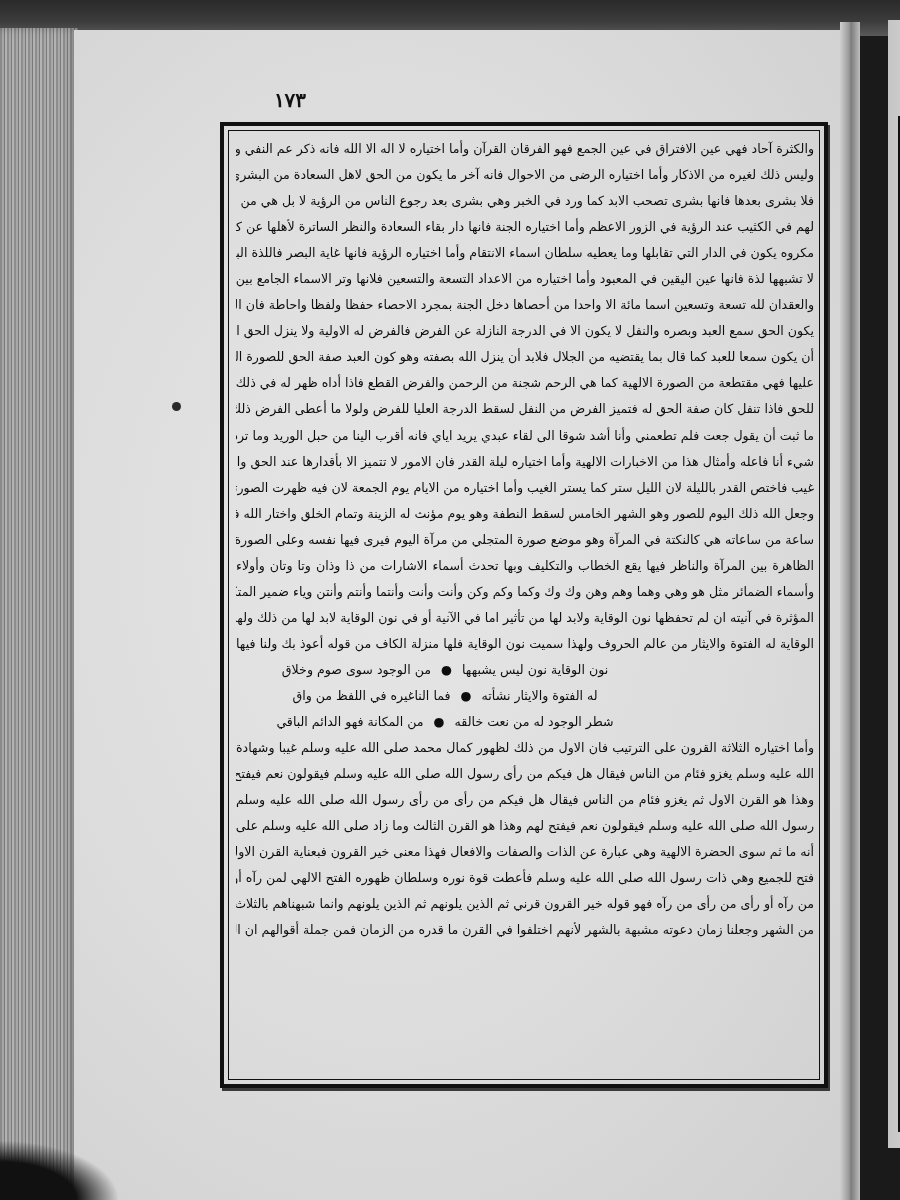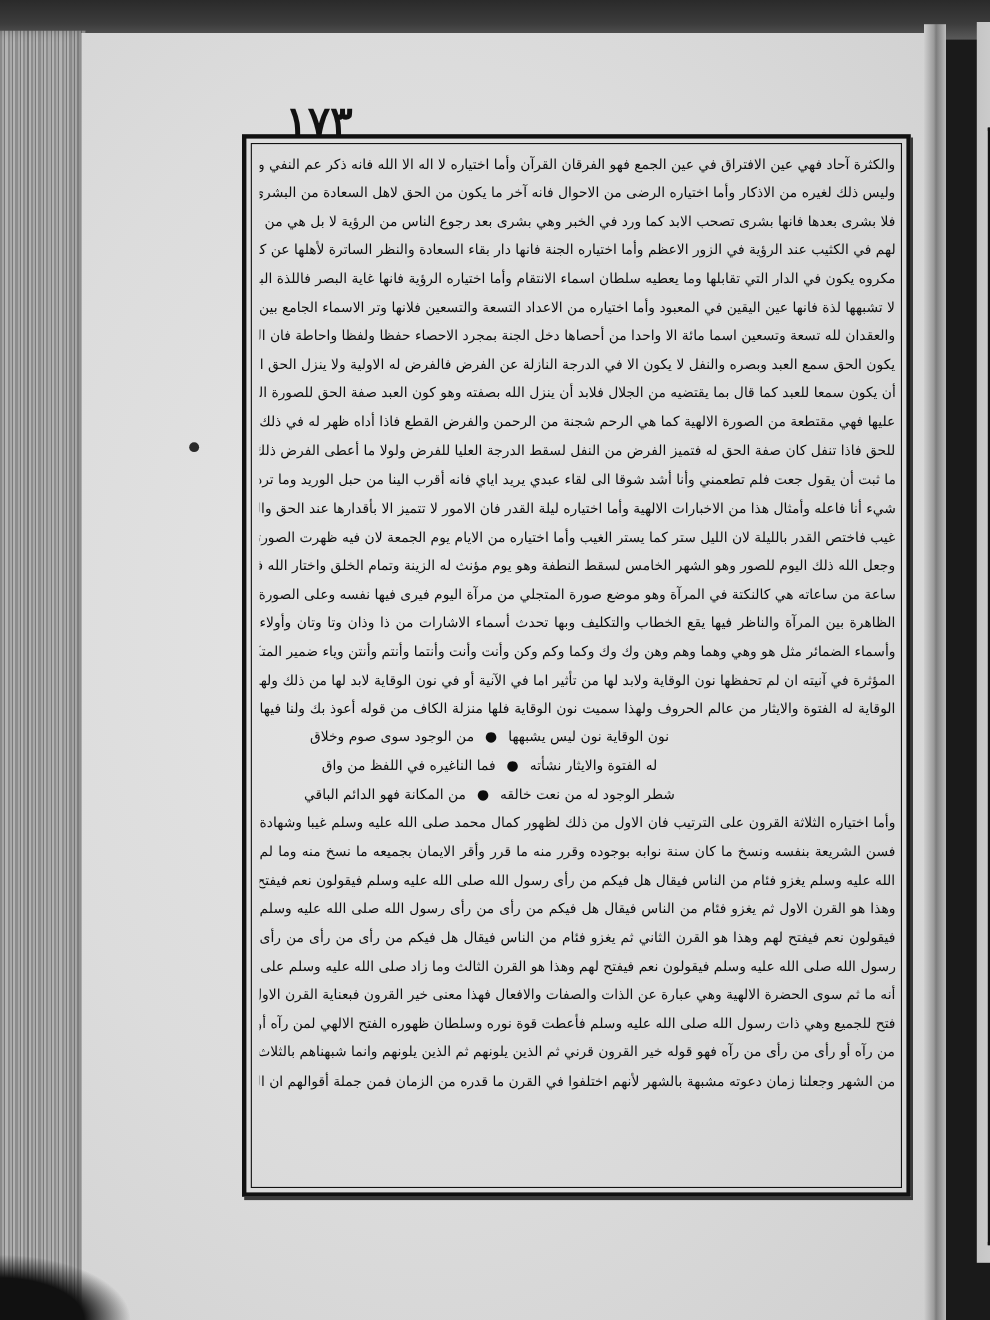"١٧٣" .page-number { font-size: 38px -> 20px }
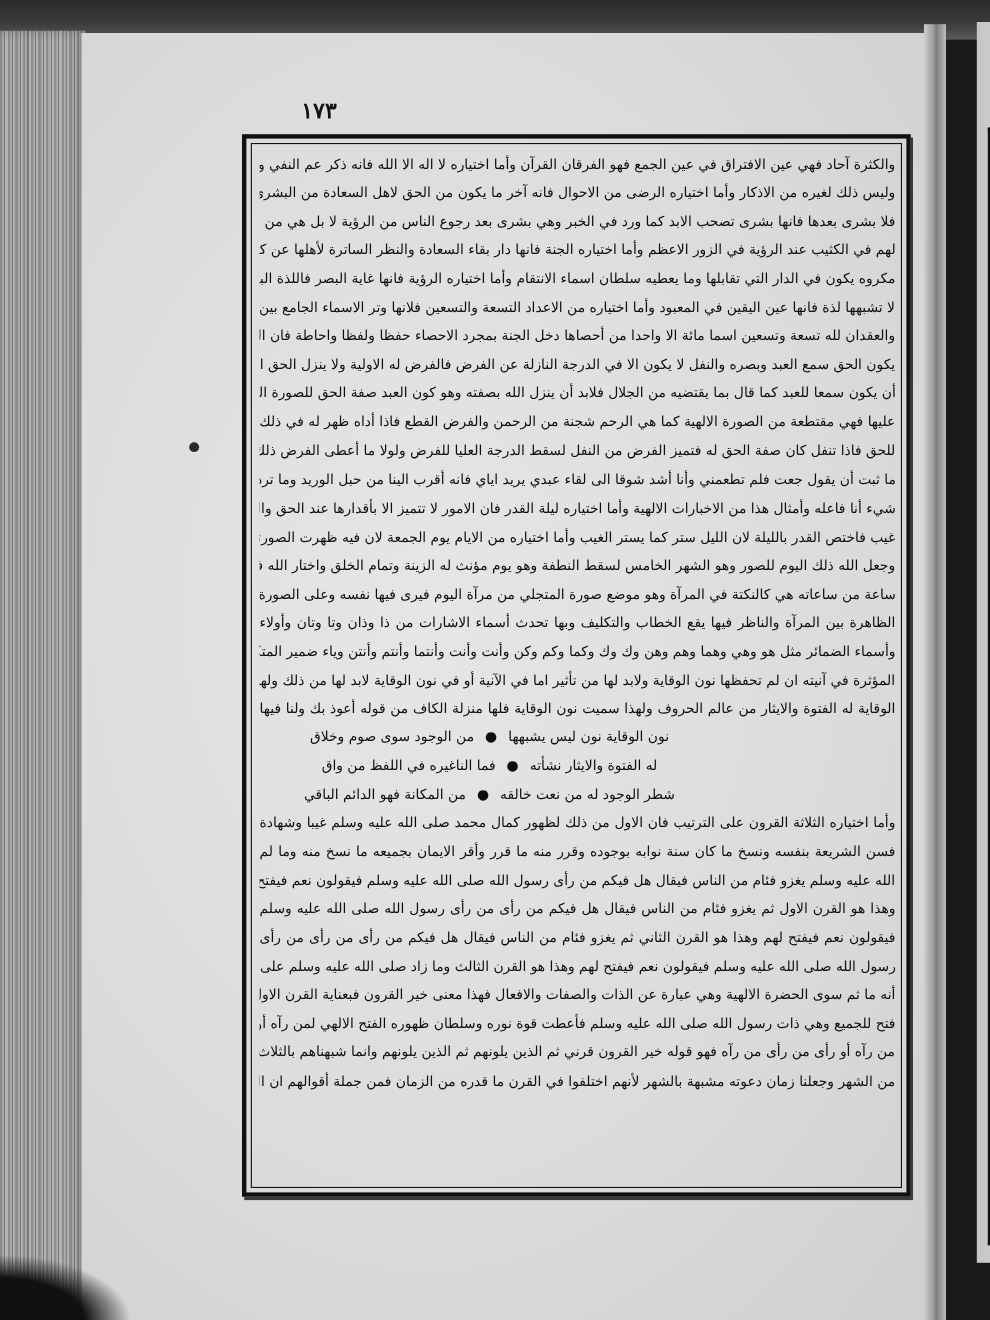"فسن الشريعة بنفسه ونسخ ما" span.text-line { html: <span>فسن الشريعة بنفسه ونسخ ما كان سنة نوابه بوجوده وقرر منه ما قرر وأقر الايمان بجميعه ما نسخ منه وما لم</span> -> none }
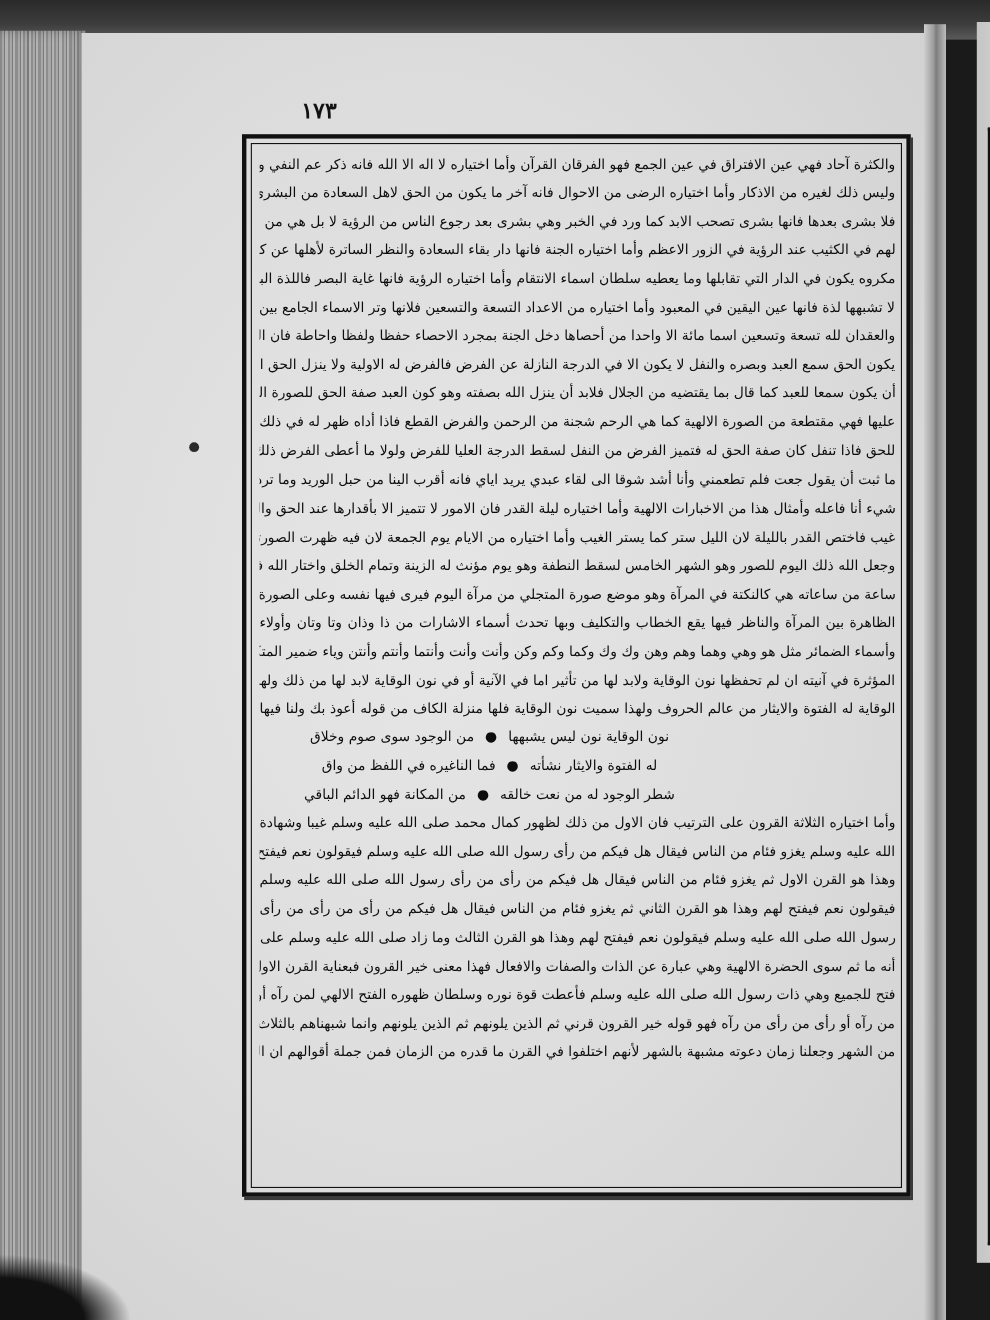"فيقولون نعم فيفتح لهم وهذا" span.text-line { html: <span>فيقولون نعم فيفتح لهم وهذا هو القرن الثاني ثم يغزو فئام من الناس فيقال هل فيكم من رأى من رأى من رأى</span> -> none }
